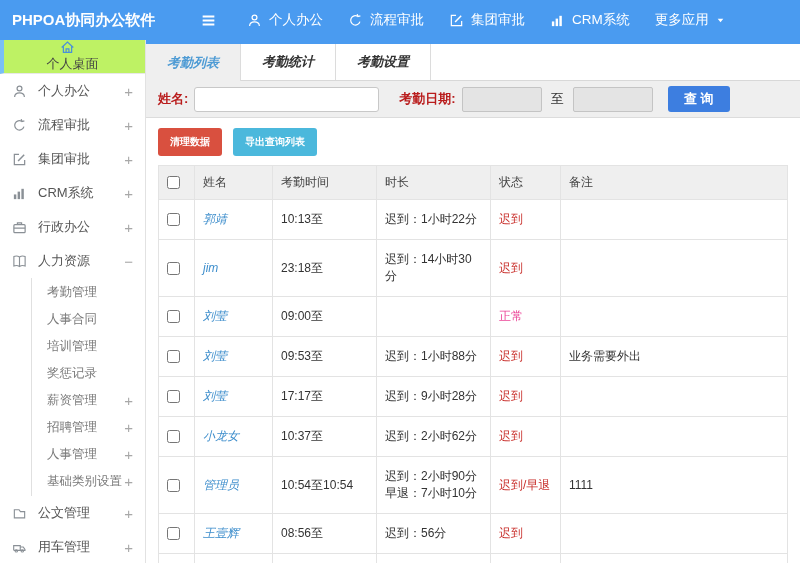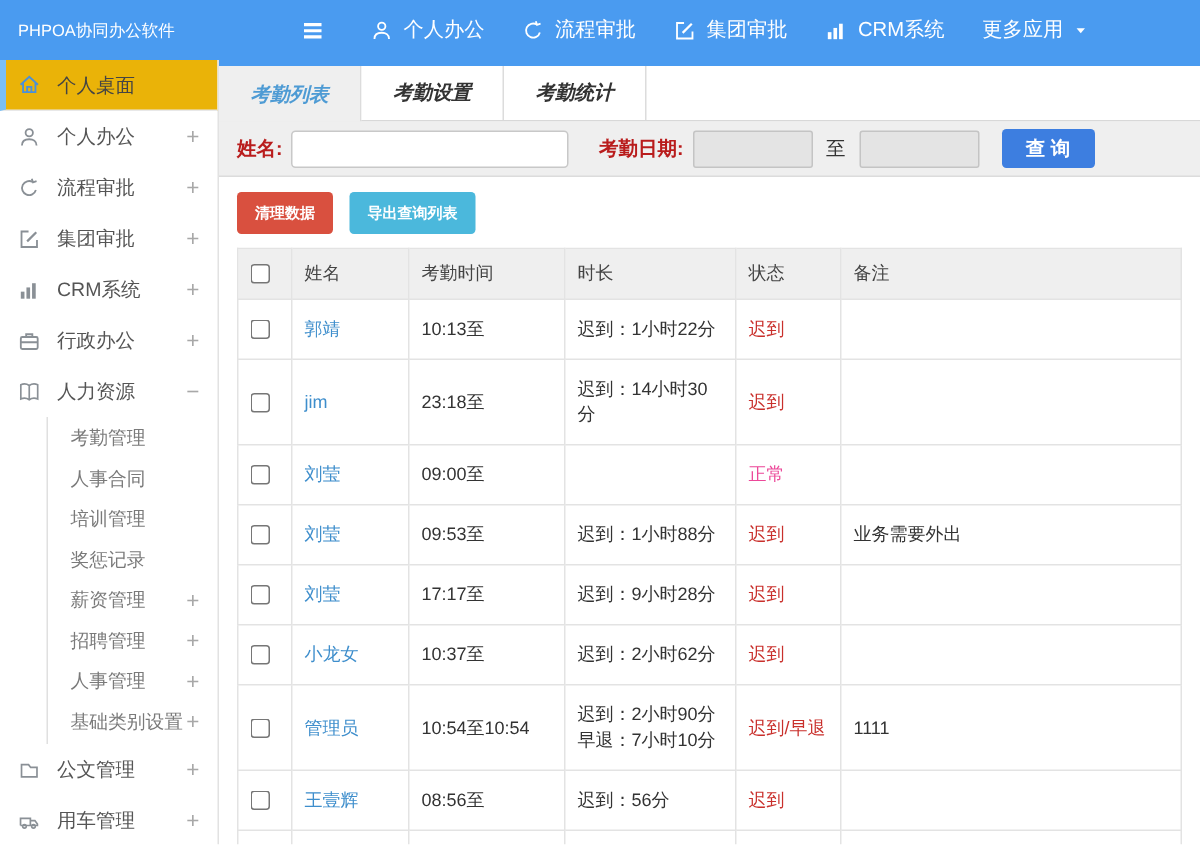"PHPOA协同办公软件" .app-title { font-size: 11px -> 15px; font-weight: normal -> bold }
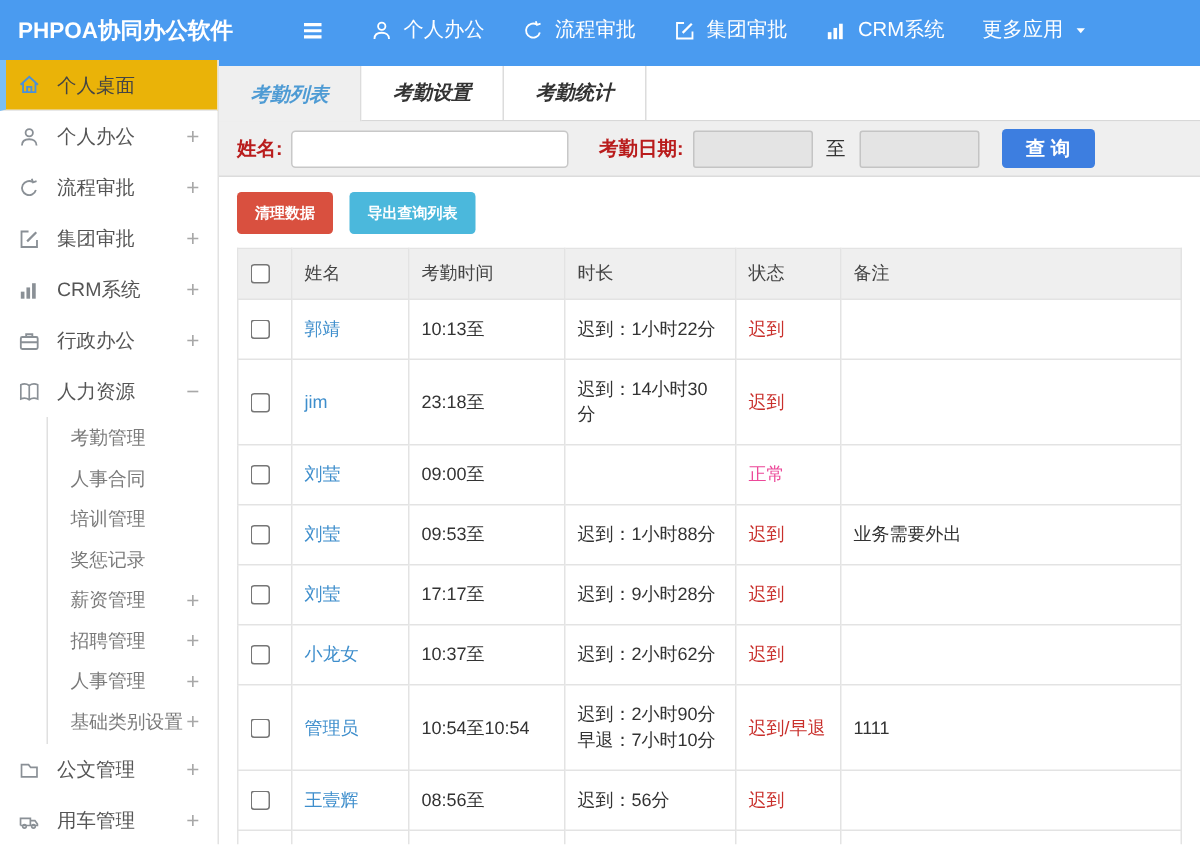"个人桌面" .side-item.active { background: #eab308 -> #bef264; flex-direction: none -> column }
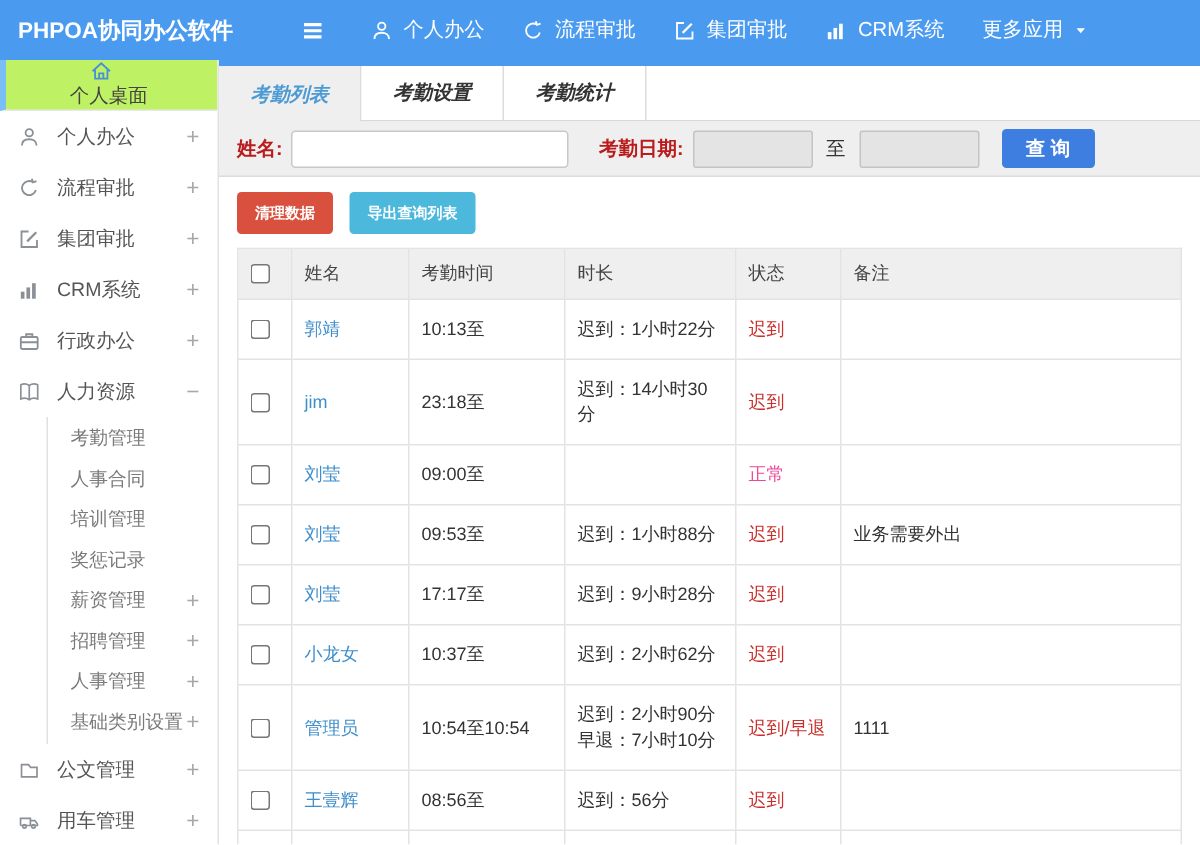"考勤设置" div.tab { order: before "考勤统计" -> after "考勤统计" }
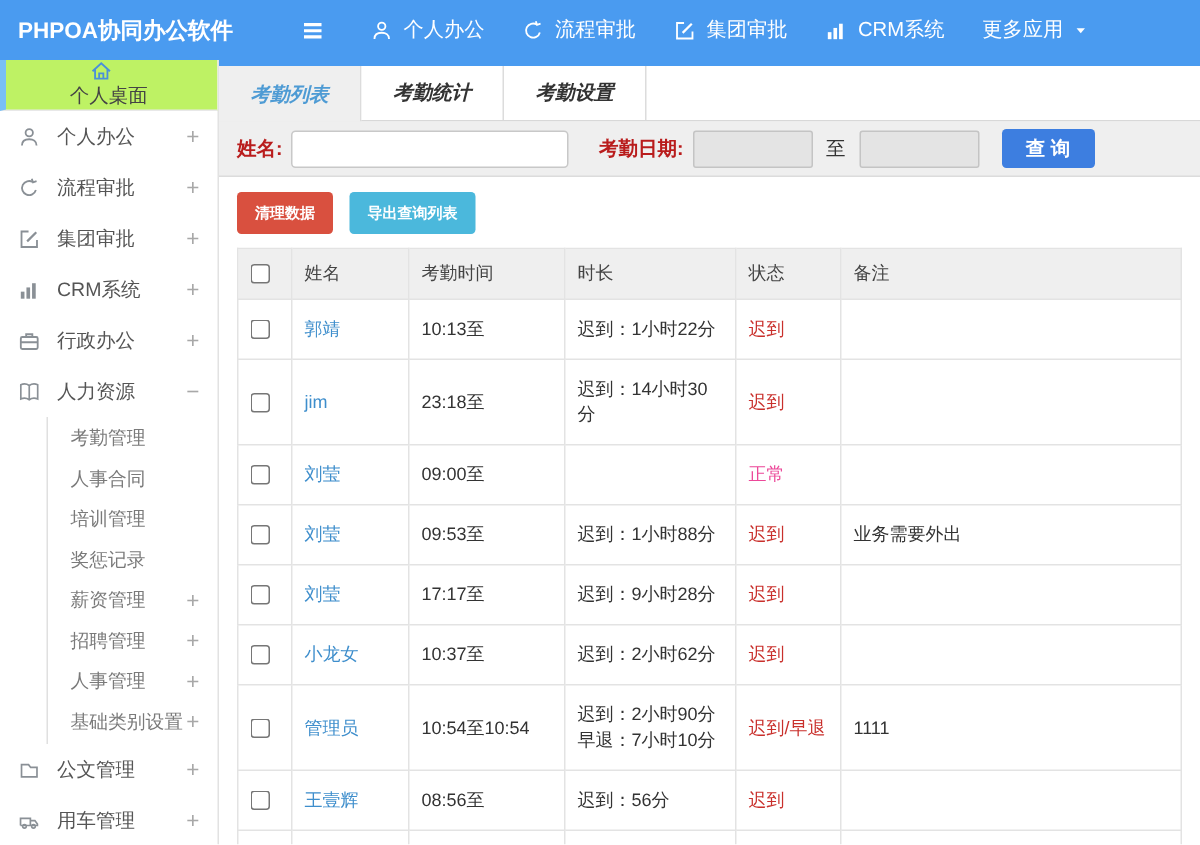"郭靖" a.name-link { font-style: none -> italic }
